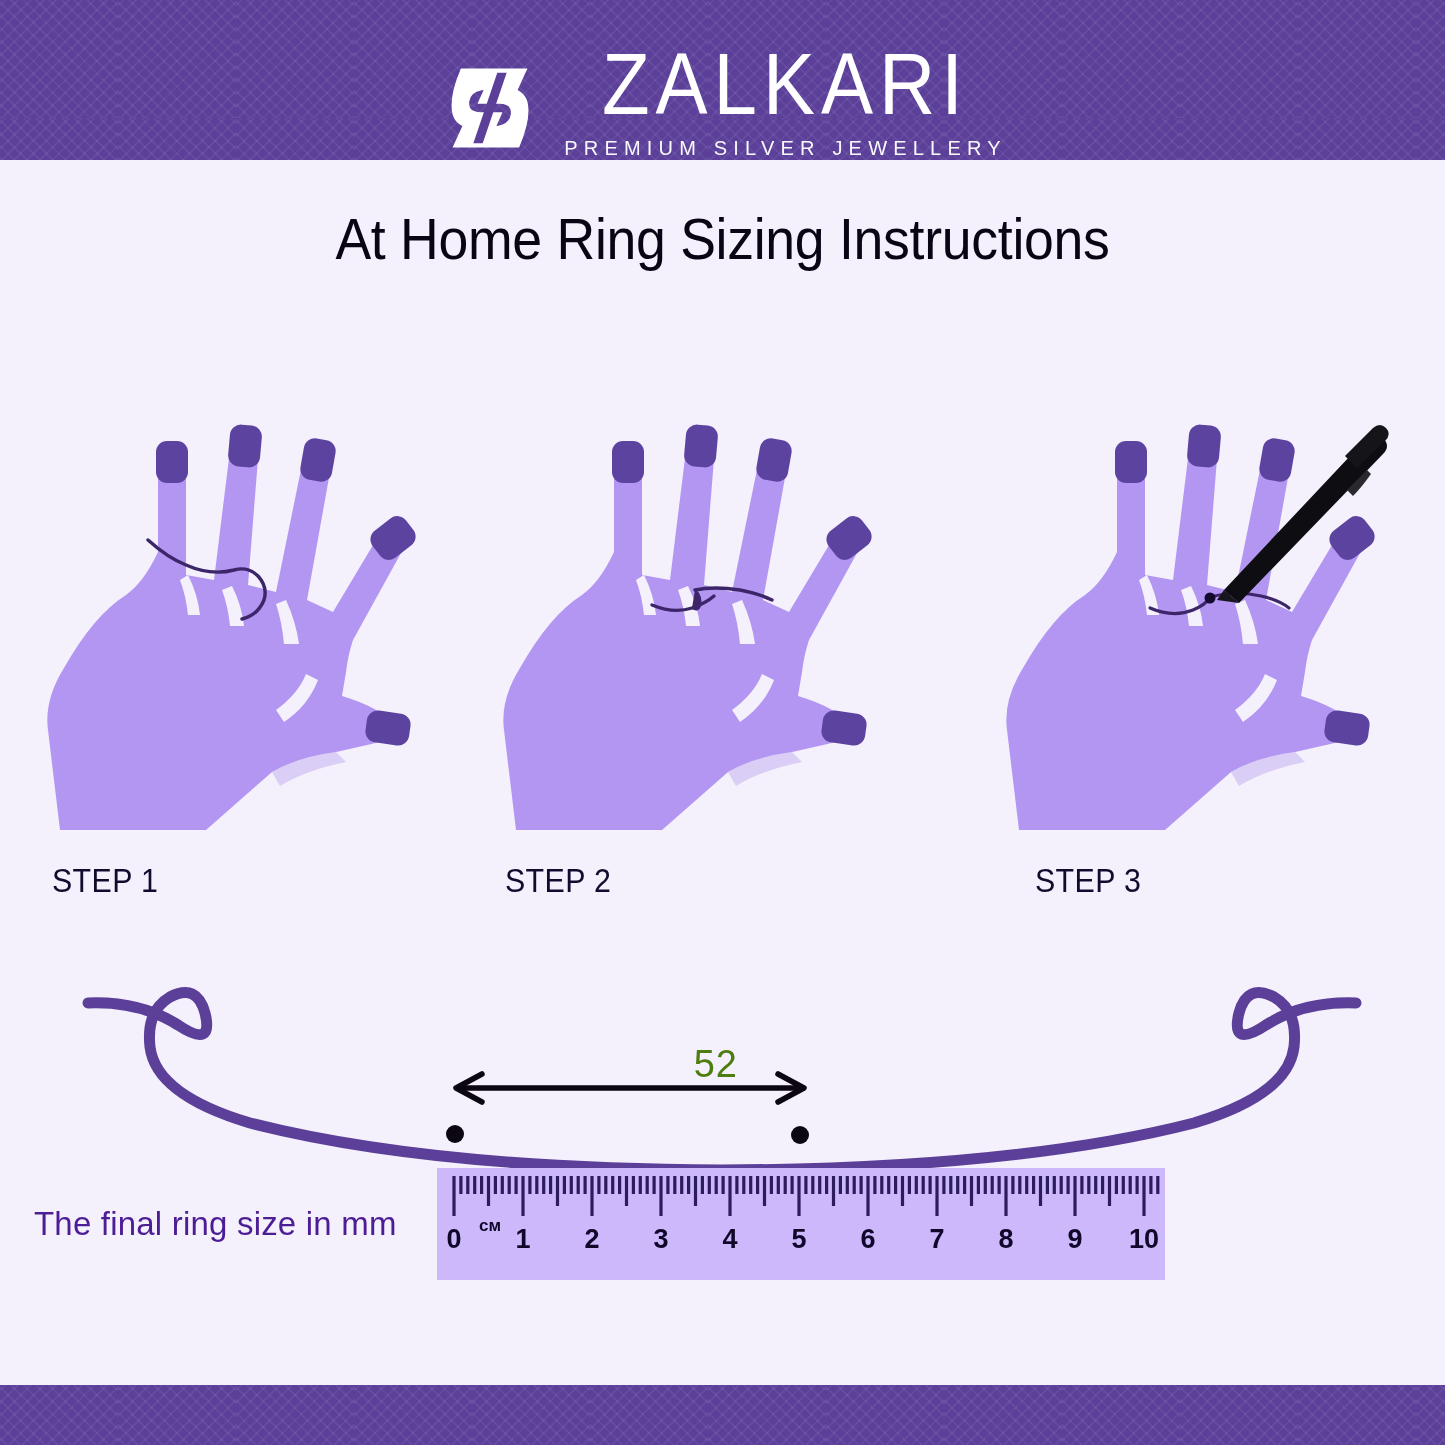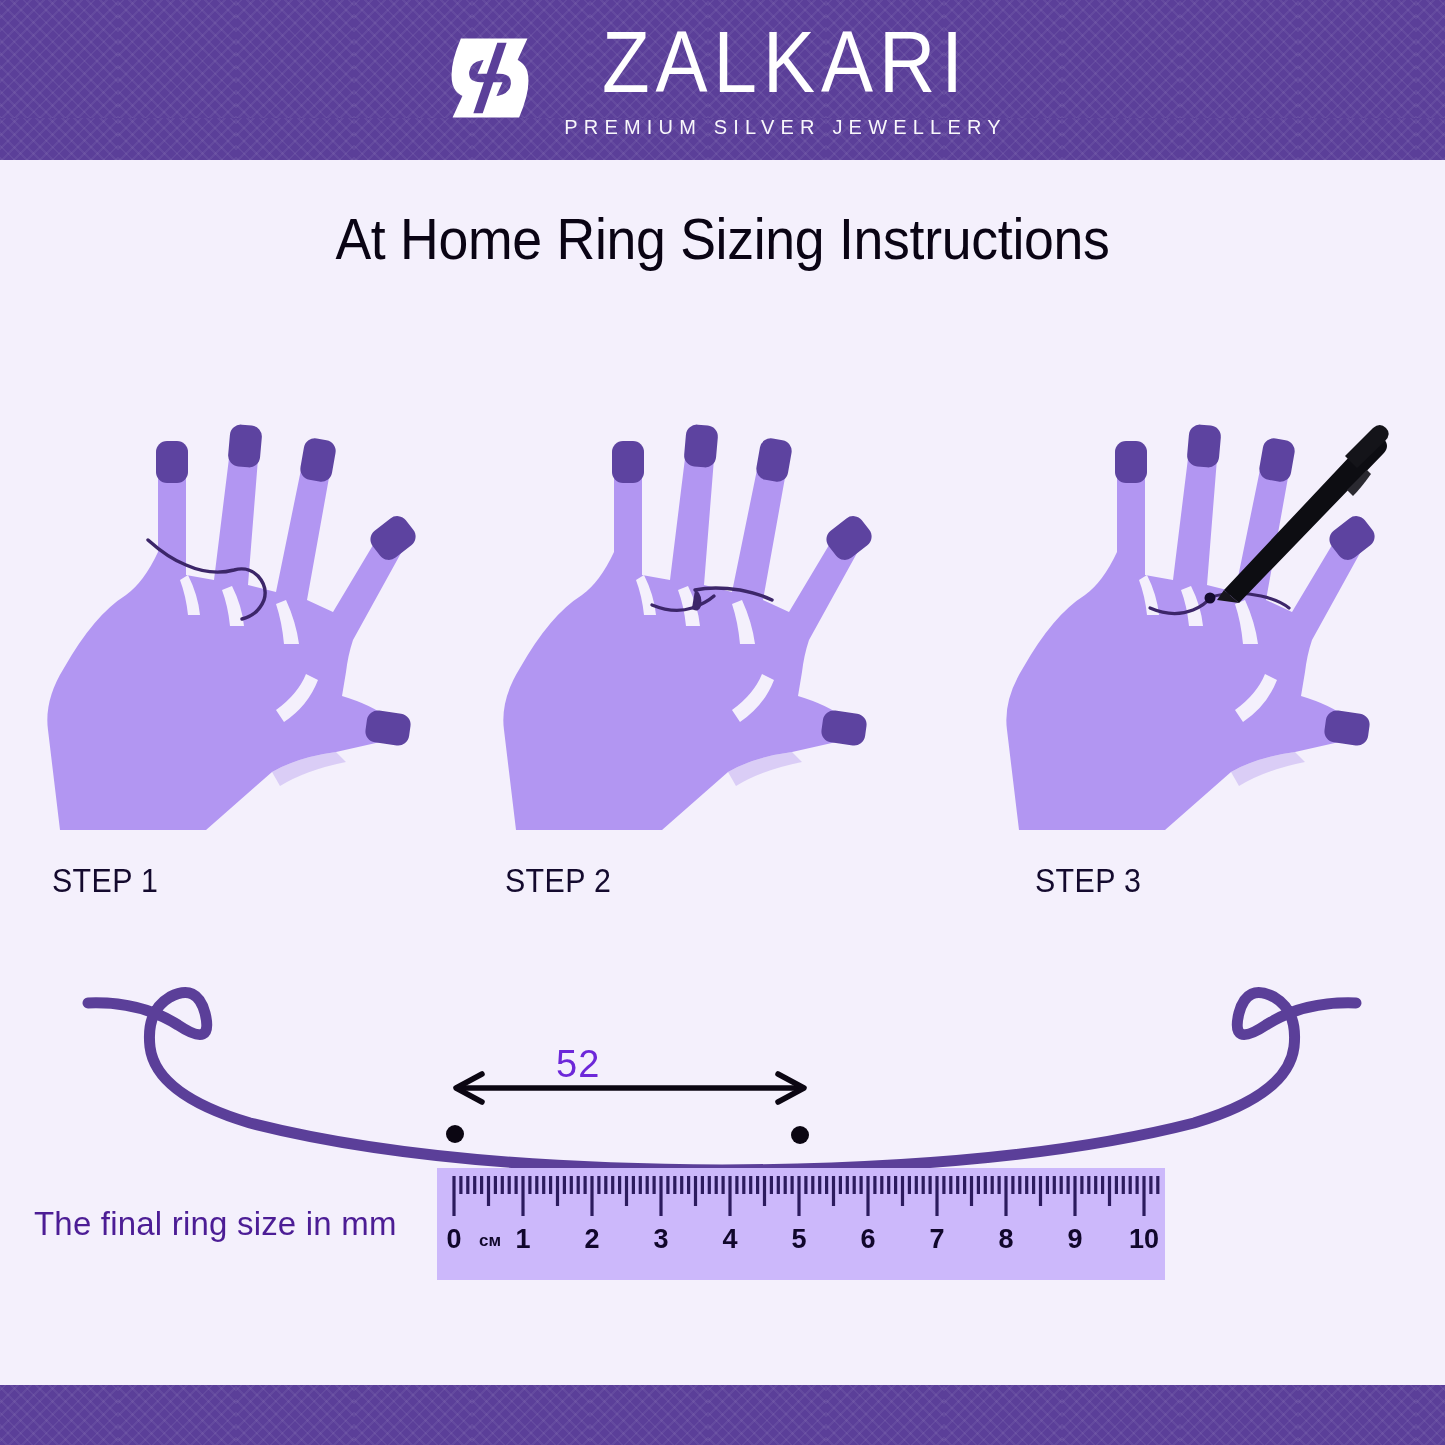"ZALKARI" .logo-wrap { align-items: center -> flex-end }
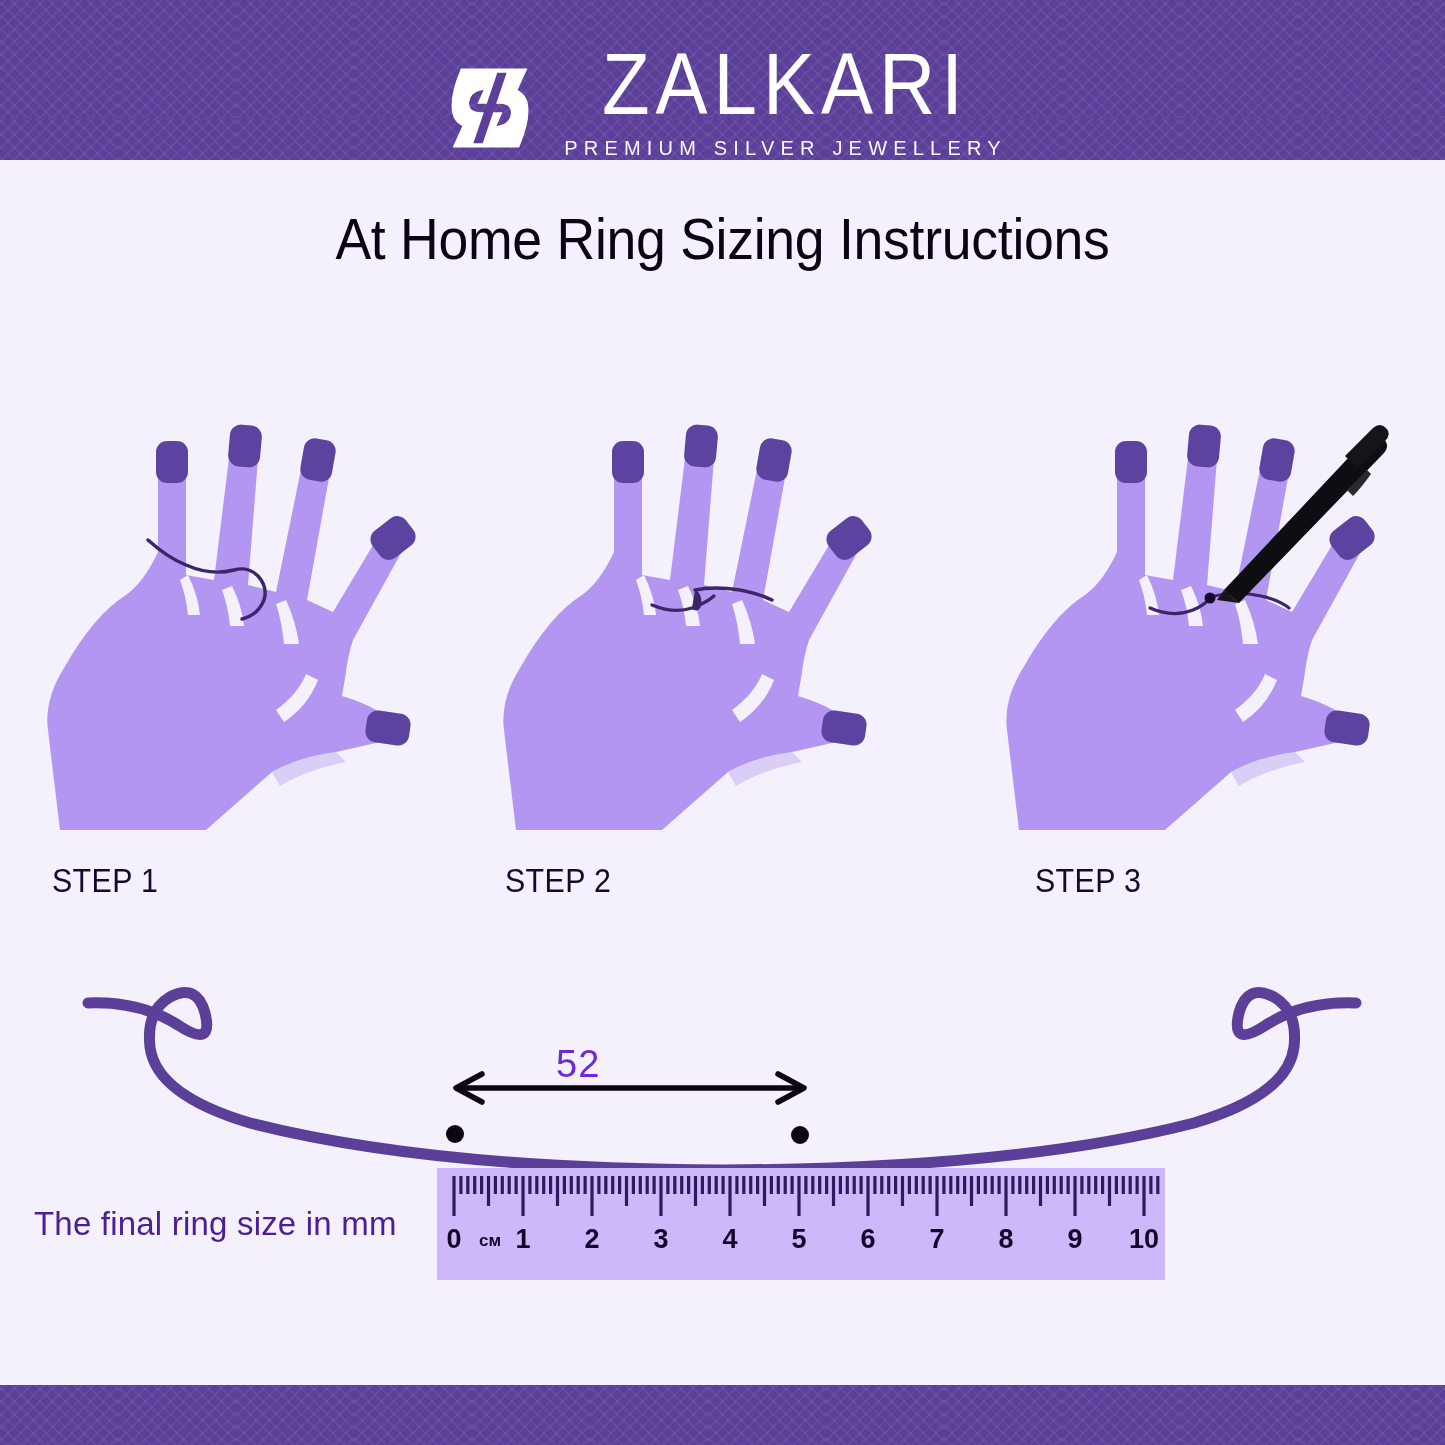"52" #measure-value { color: #6d28d9 -> #4d7c0f; left: 556px -> 588px; text-align: left -> right }
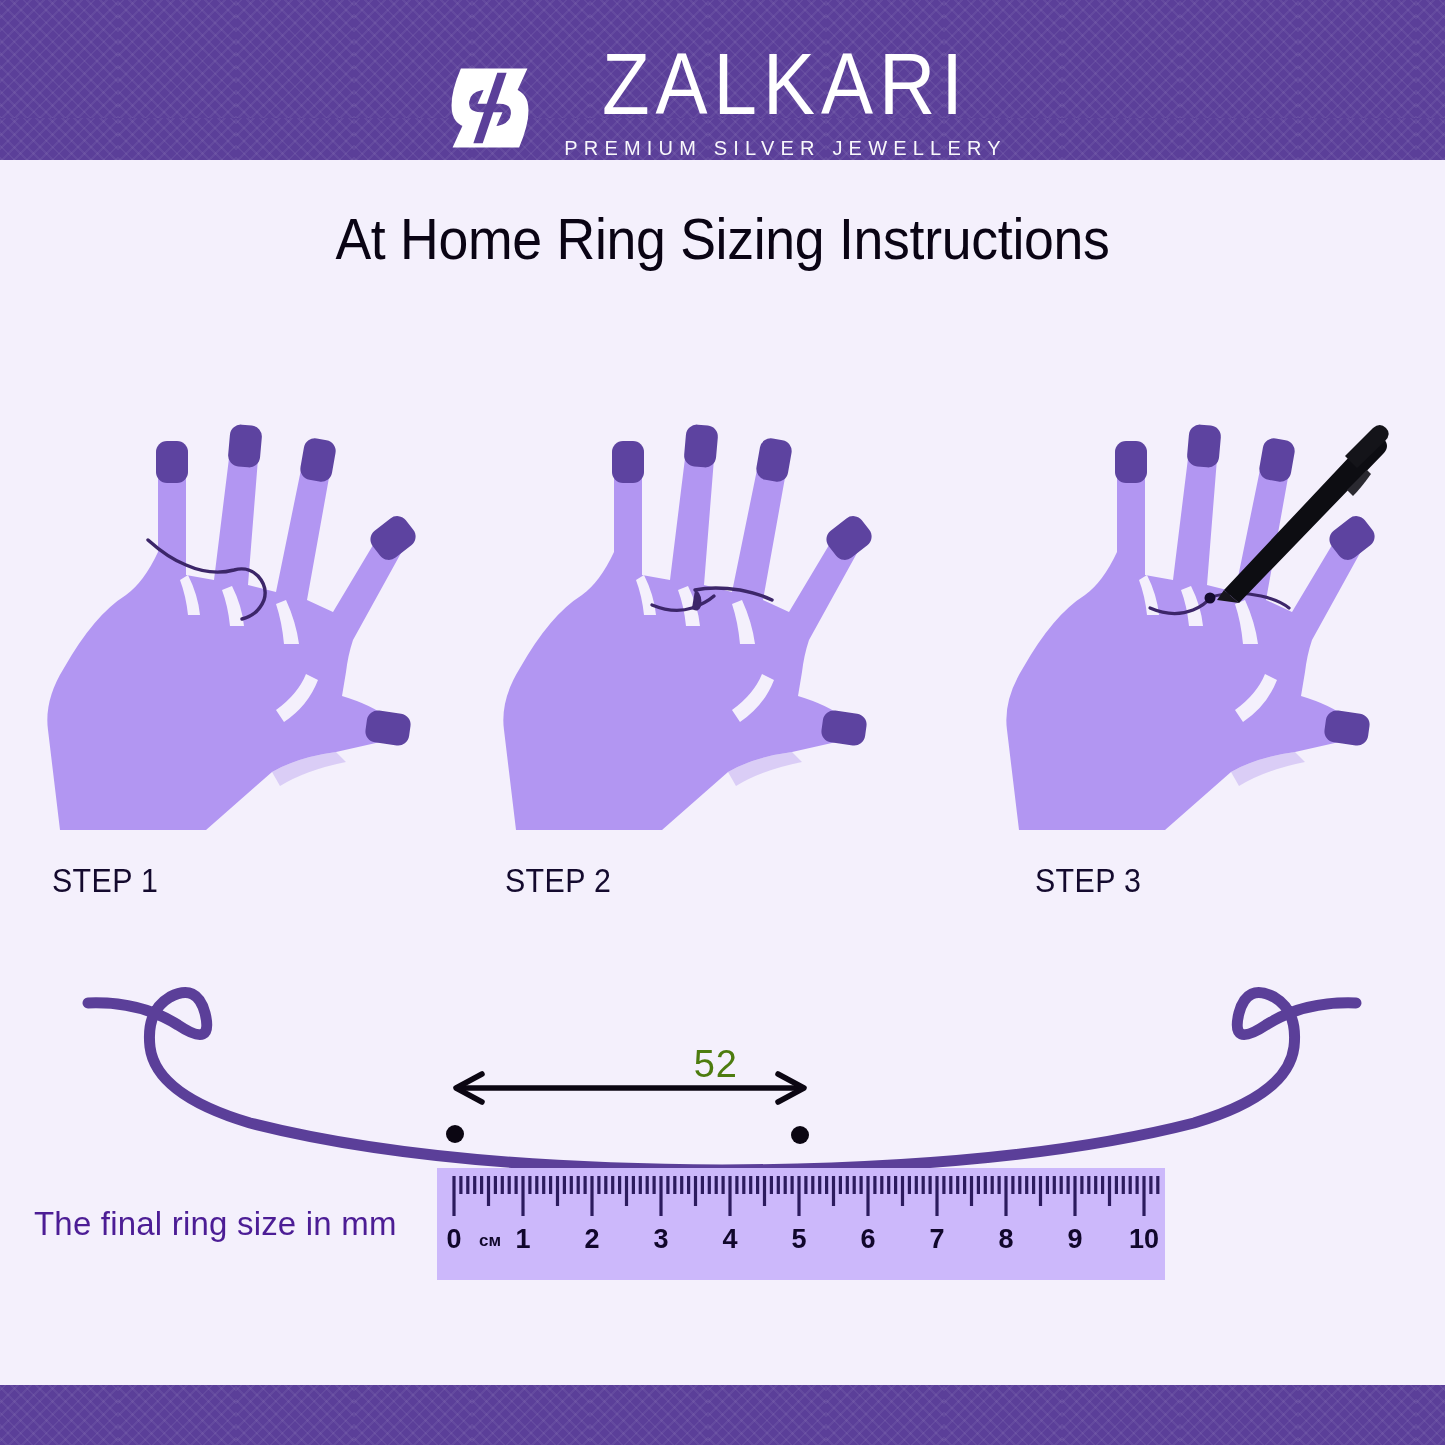"см" #ruler-unit { top: 63px -> 48px }
